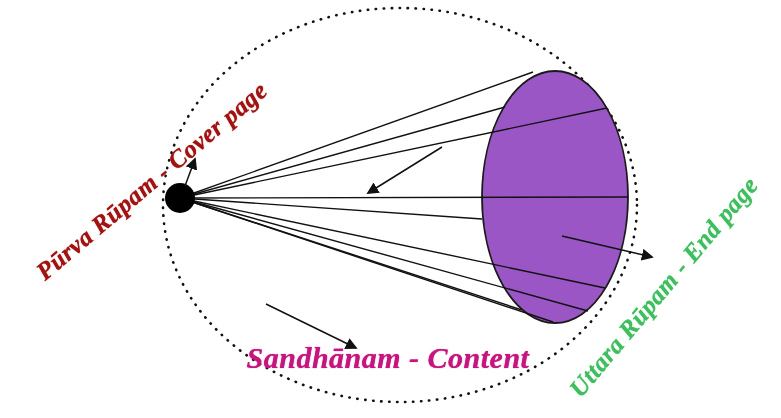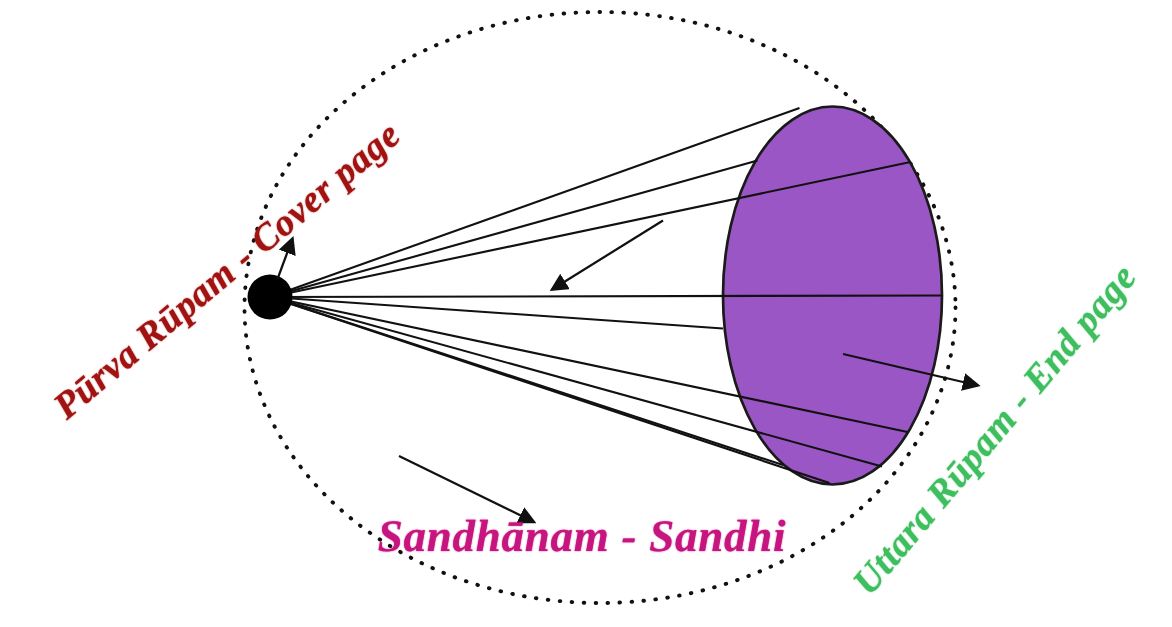"Sandhānam - Sandhi" div.label { text: Sandhi -> Content }
